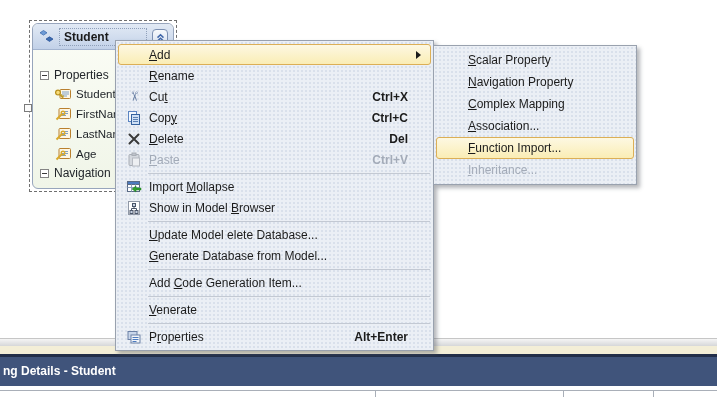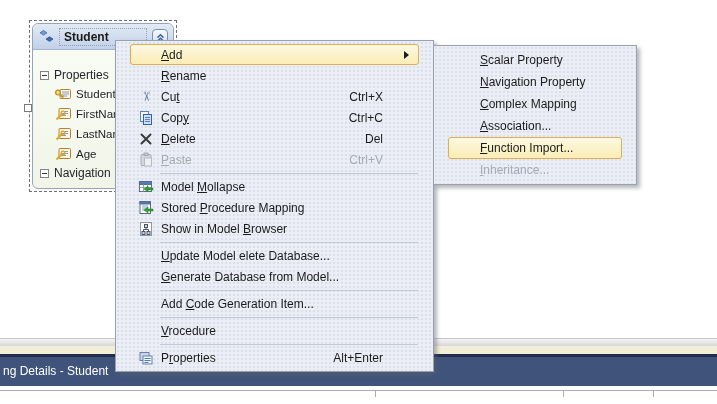"Add" .menu { padding: 3px 12px -> 3px 0 }
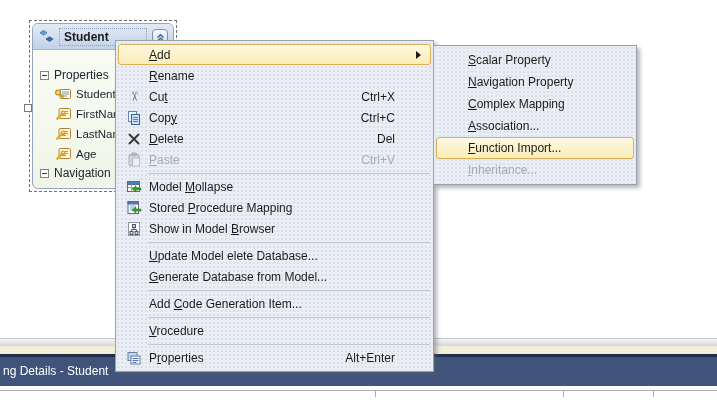"Ctrl+X" .mi .sc { font-weight: none -> bold; margin-right: 35px -> 22px }
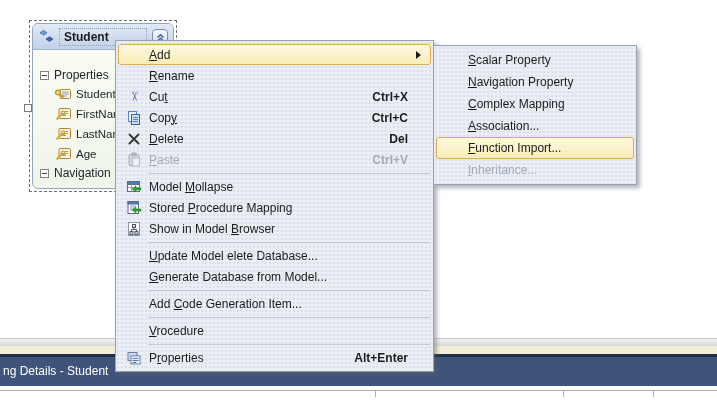"Model" span { text: Model -> Import }
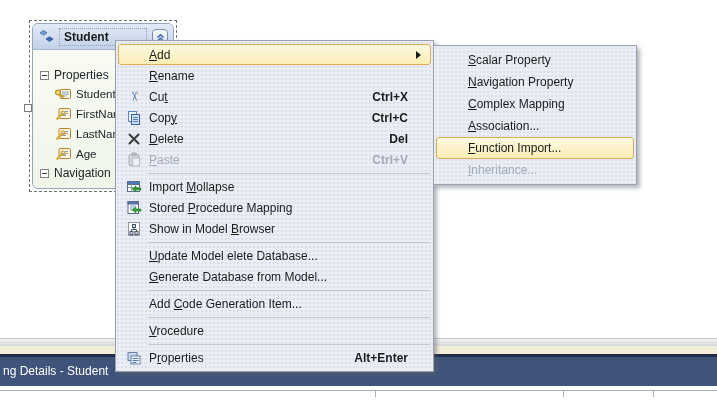"Stored Procedure Mapping" div.mi { html: <div> <span> <svg> <rect></rect> <rect></rect> <path></path> <polygon></polygon> </svg> </span> <span><span>Stored </span><u>P</u><span>rocedure Mapping</span></span> </div> -> none }
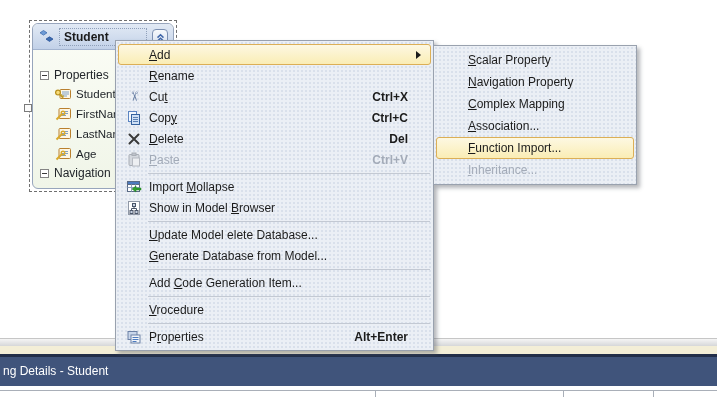"rocedure" span { text: rocedure -> enerate }
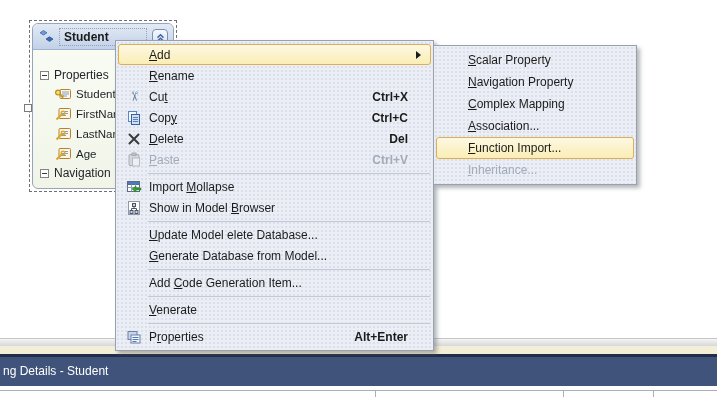"ng Details - Student" .mapping-title { font-weight: none -> bold }
